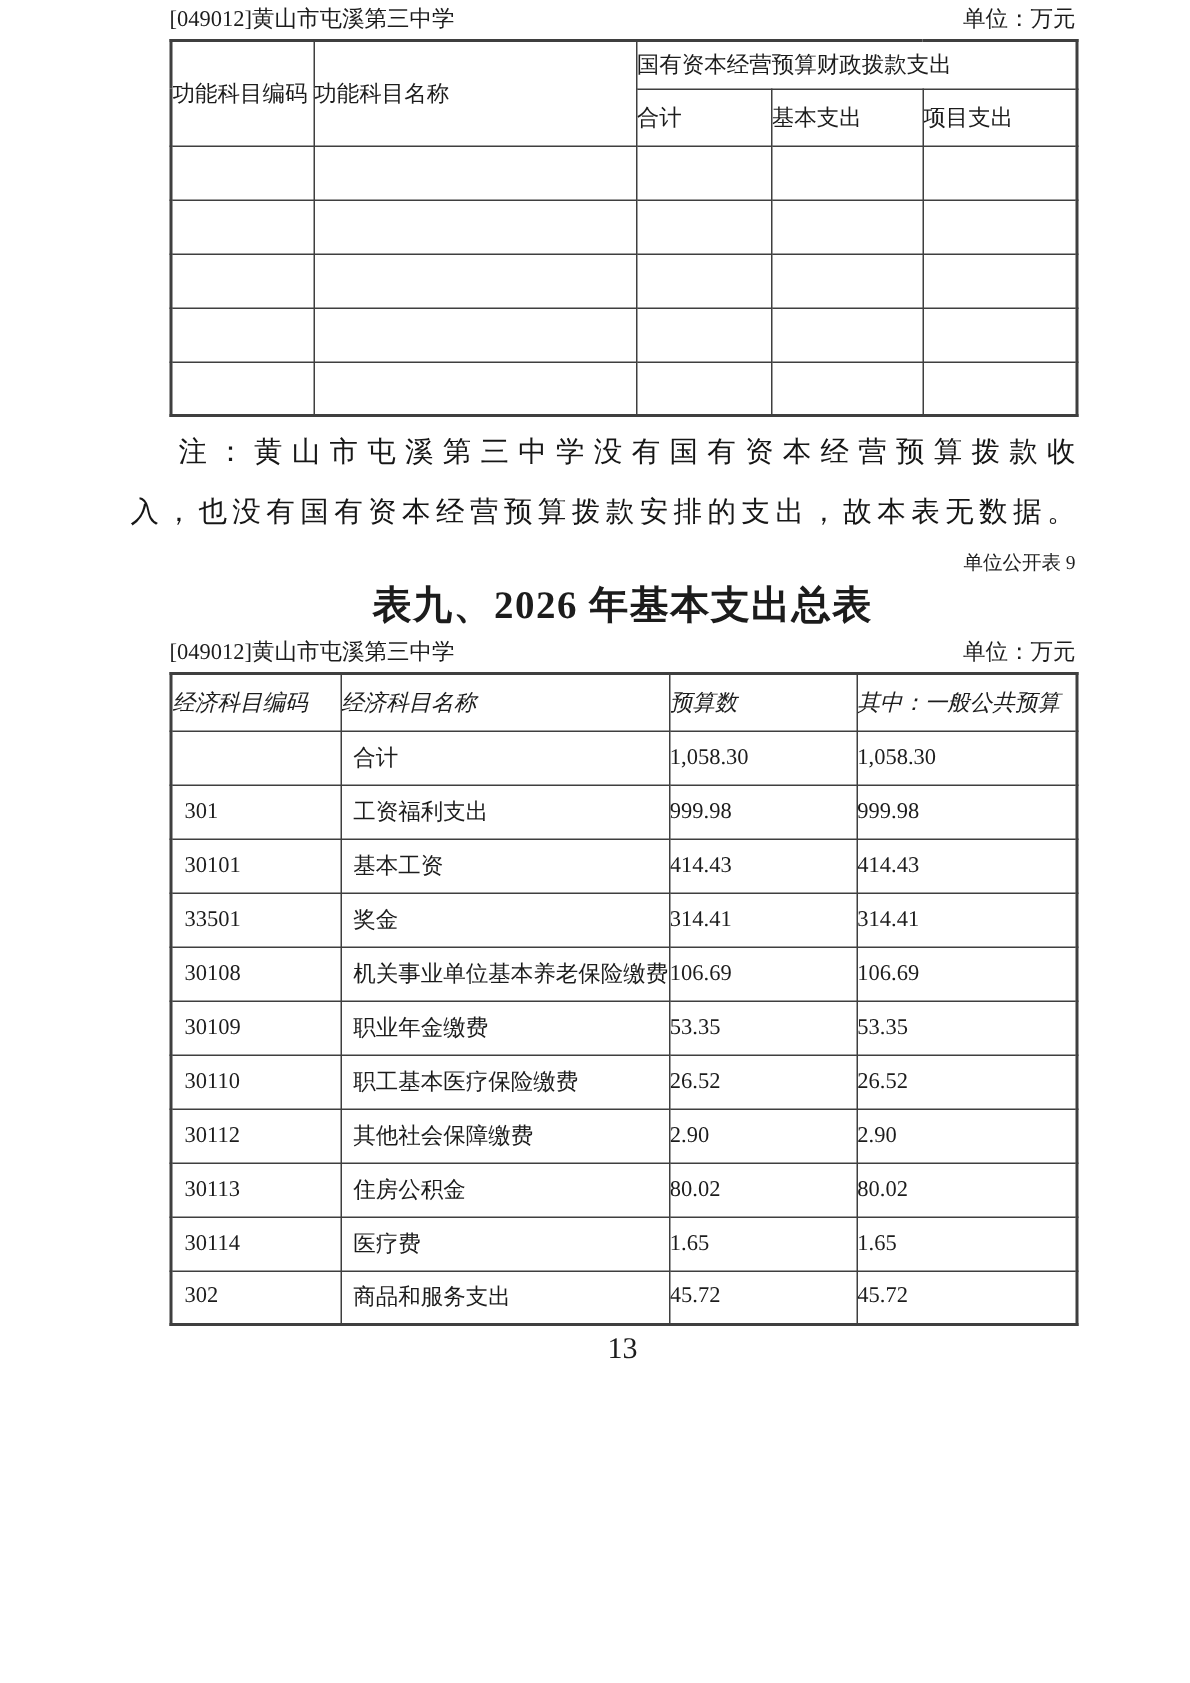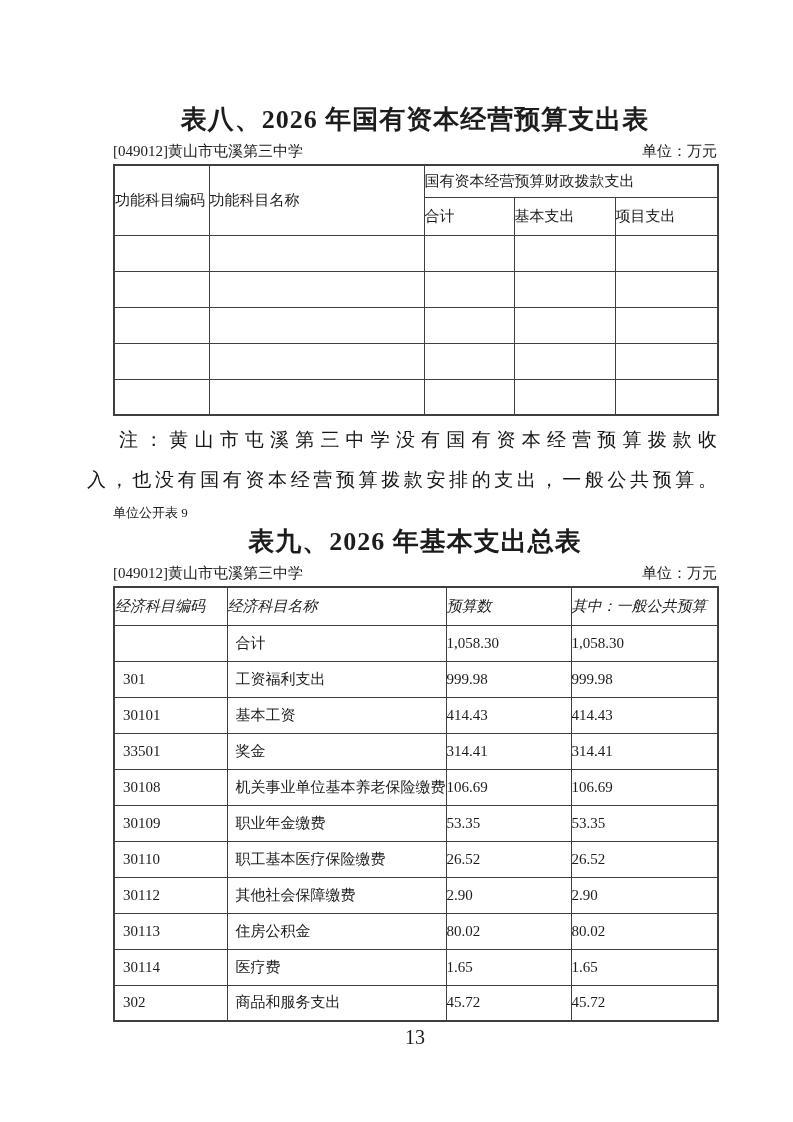"表八、2026 年国有资本经营预算支出表" div.doc-title { html: <div>表八、2026 年国有资本经营预算支出表</div> -> none }
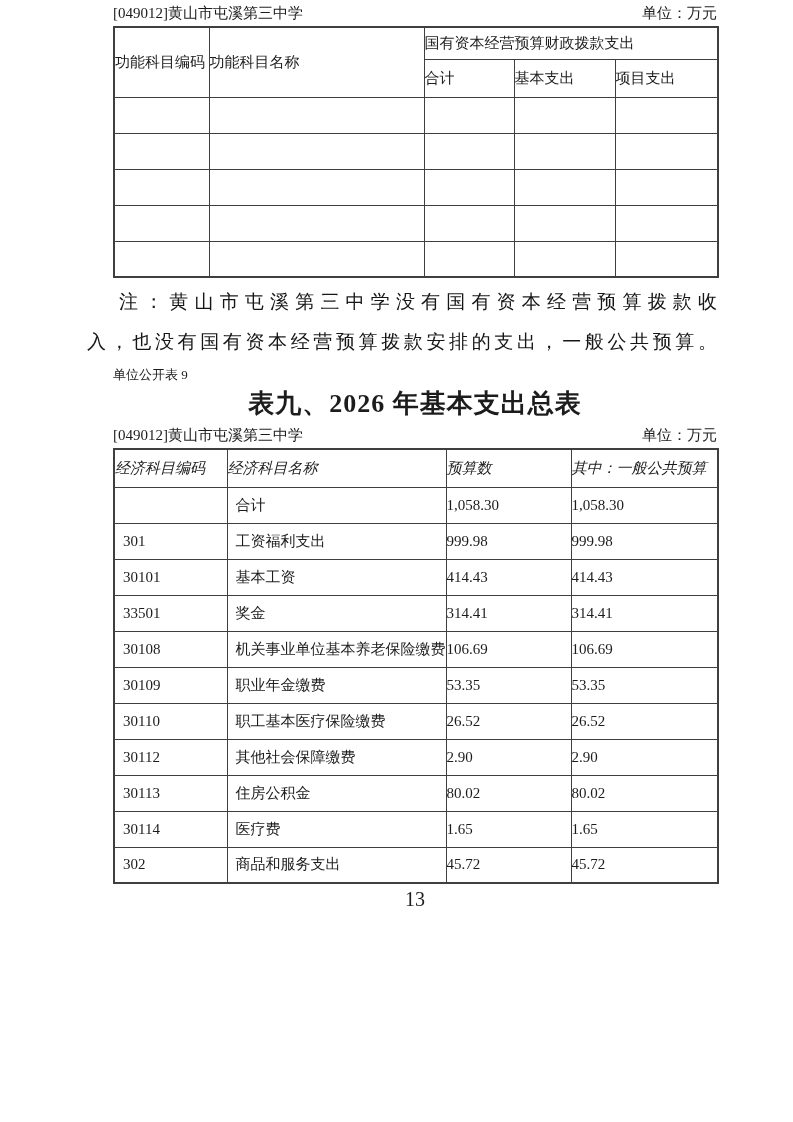"入，也没有国有资本经营预算拨款安排的支出，一般公共预算。" div.line { text: 一般公共预算 -> 故本表无数据 }
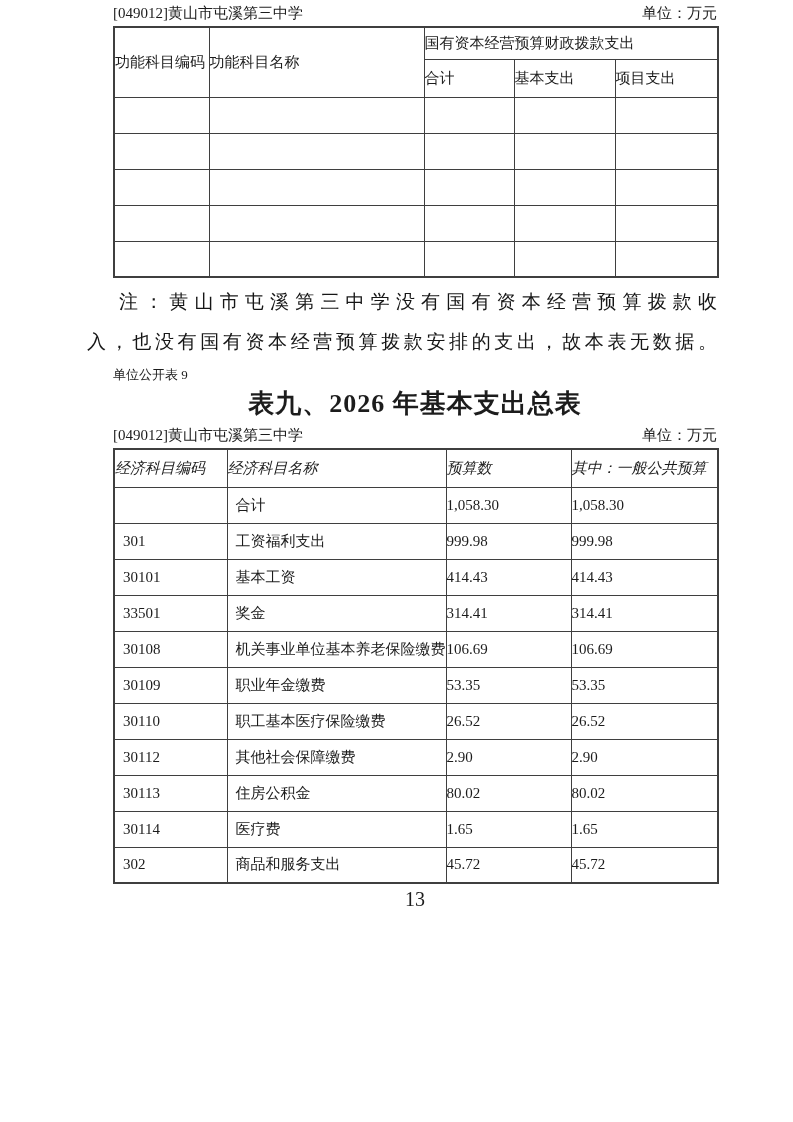"单位公开表 9" .table-label { text-align: none -> right }
